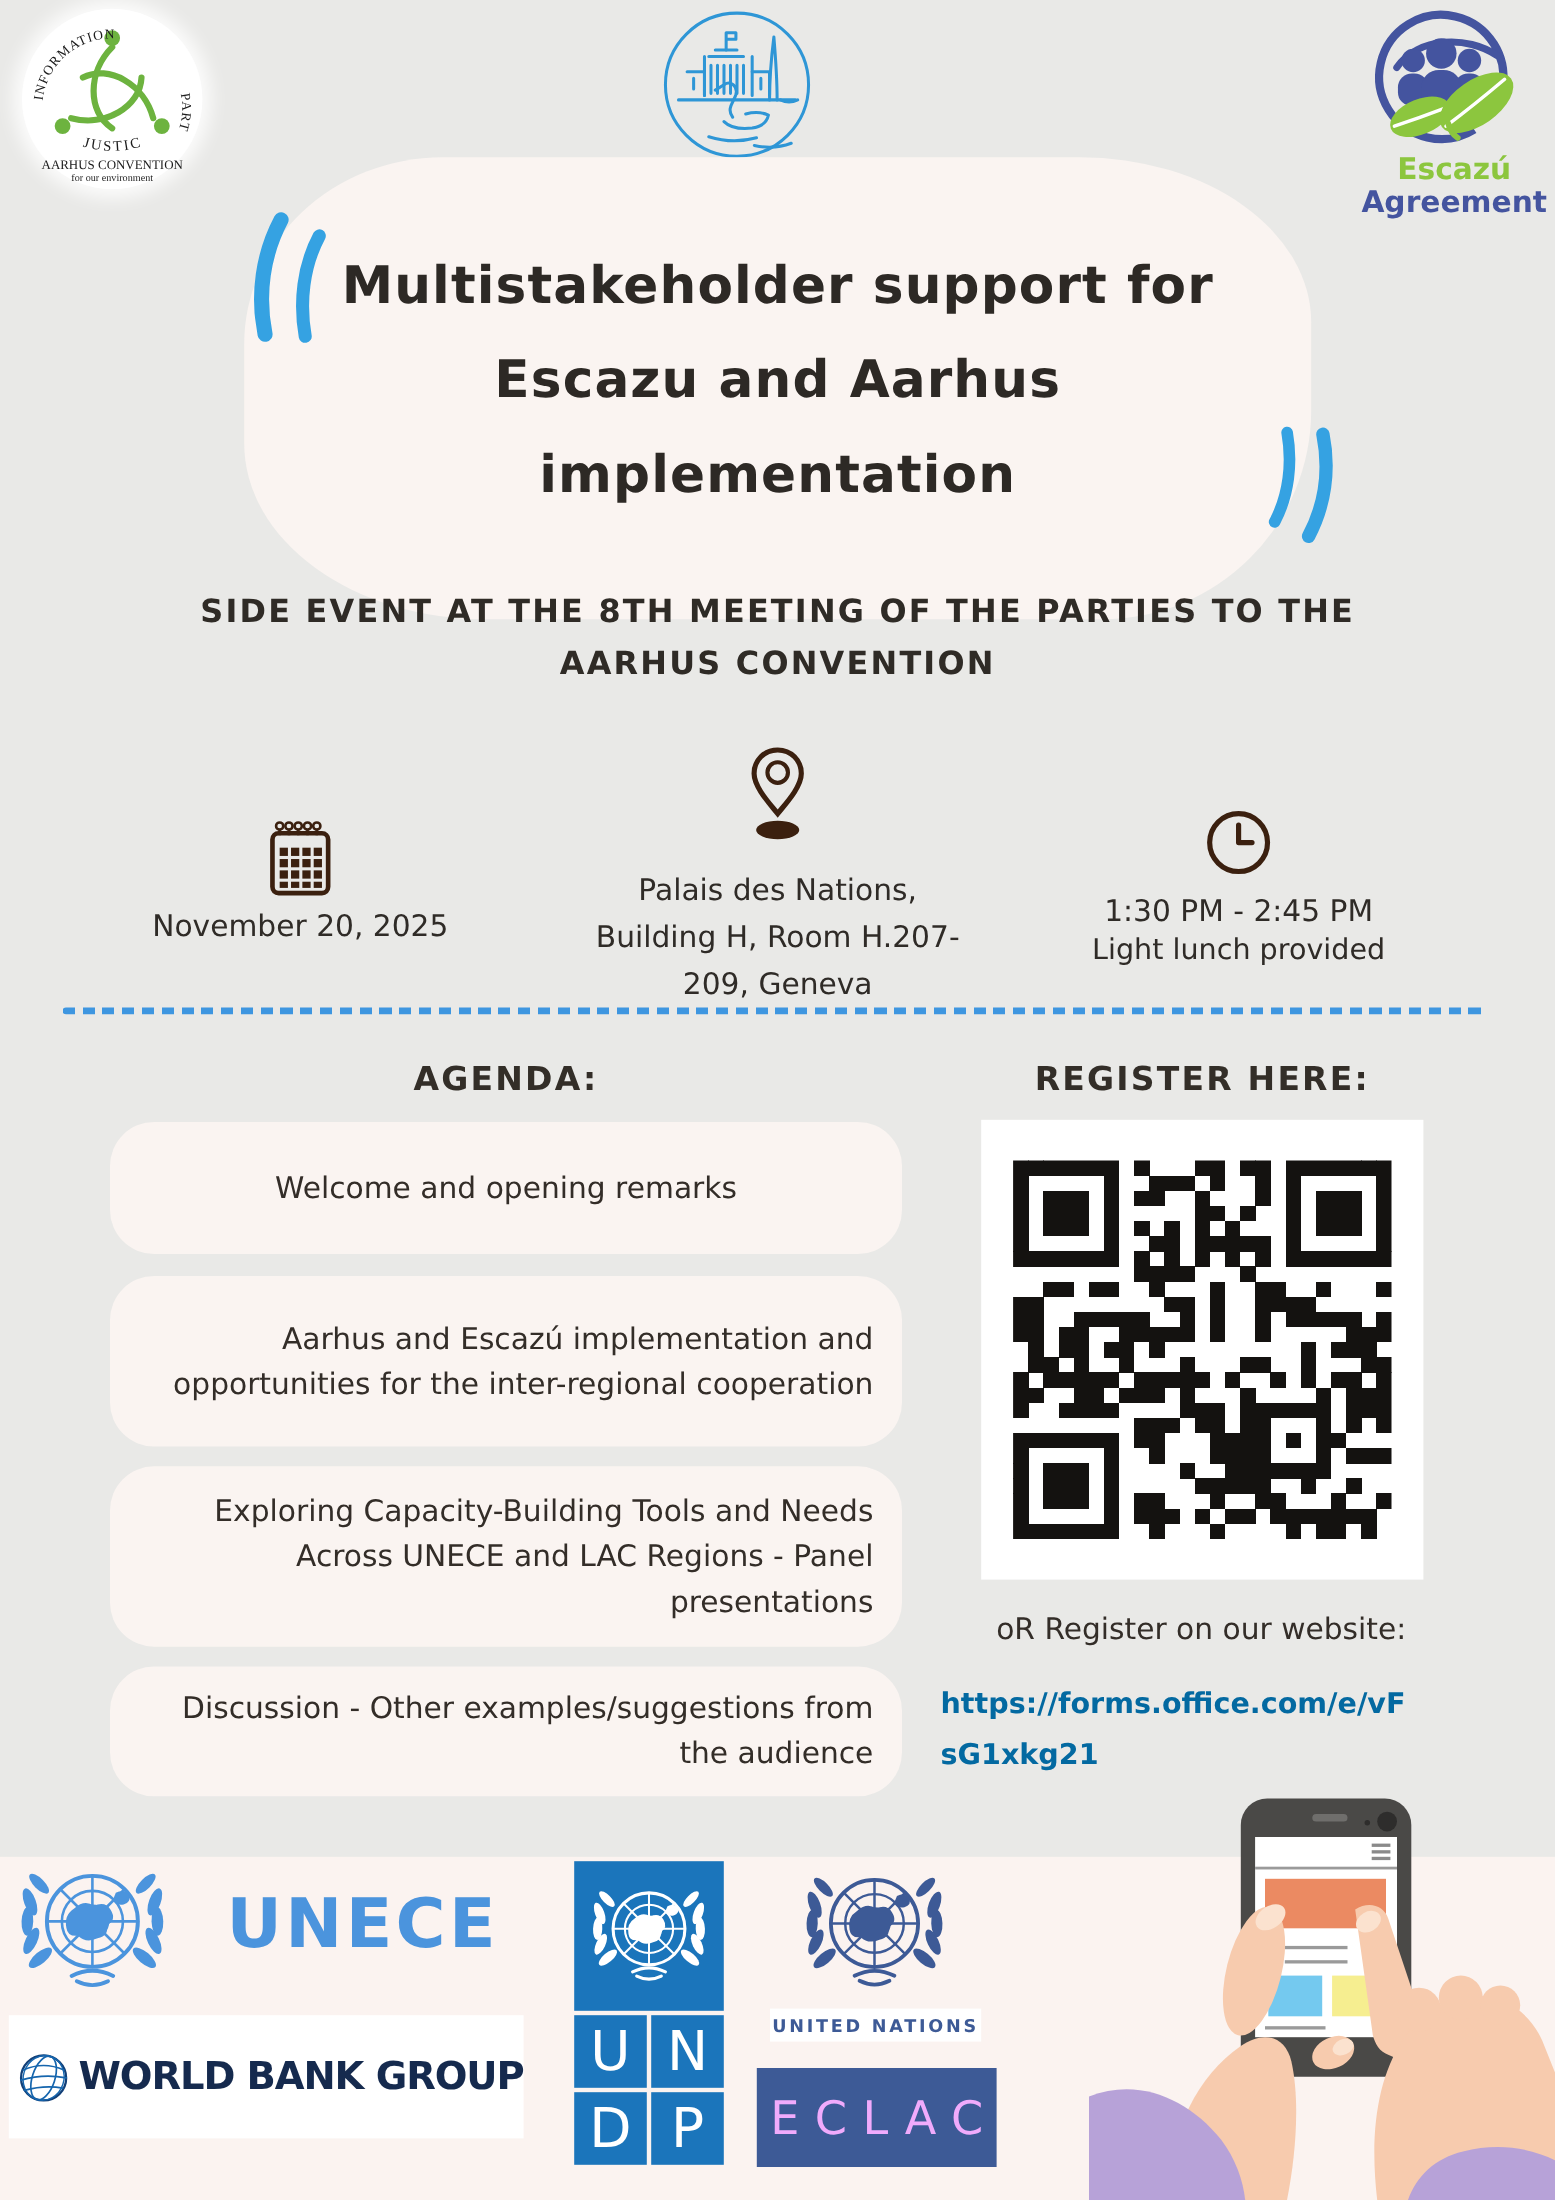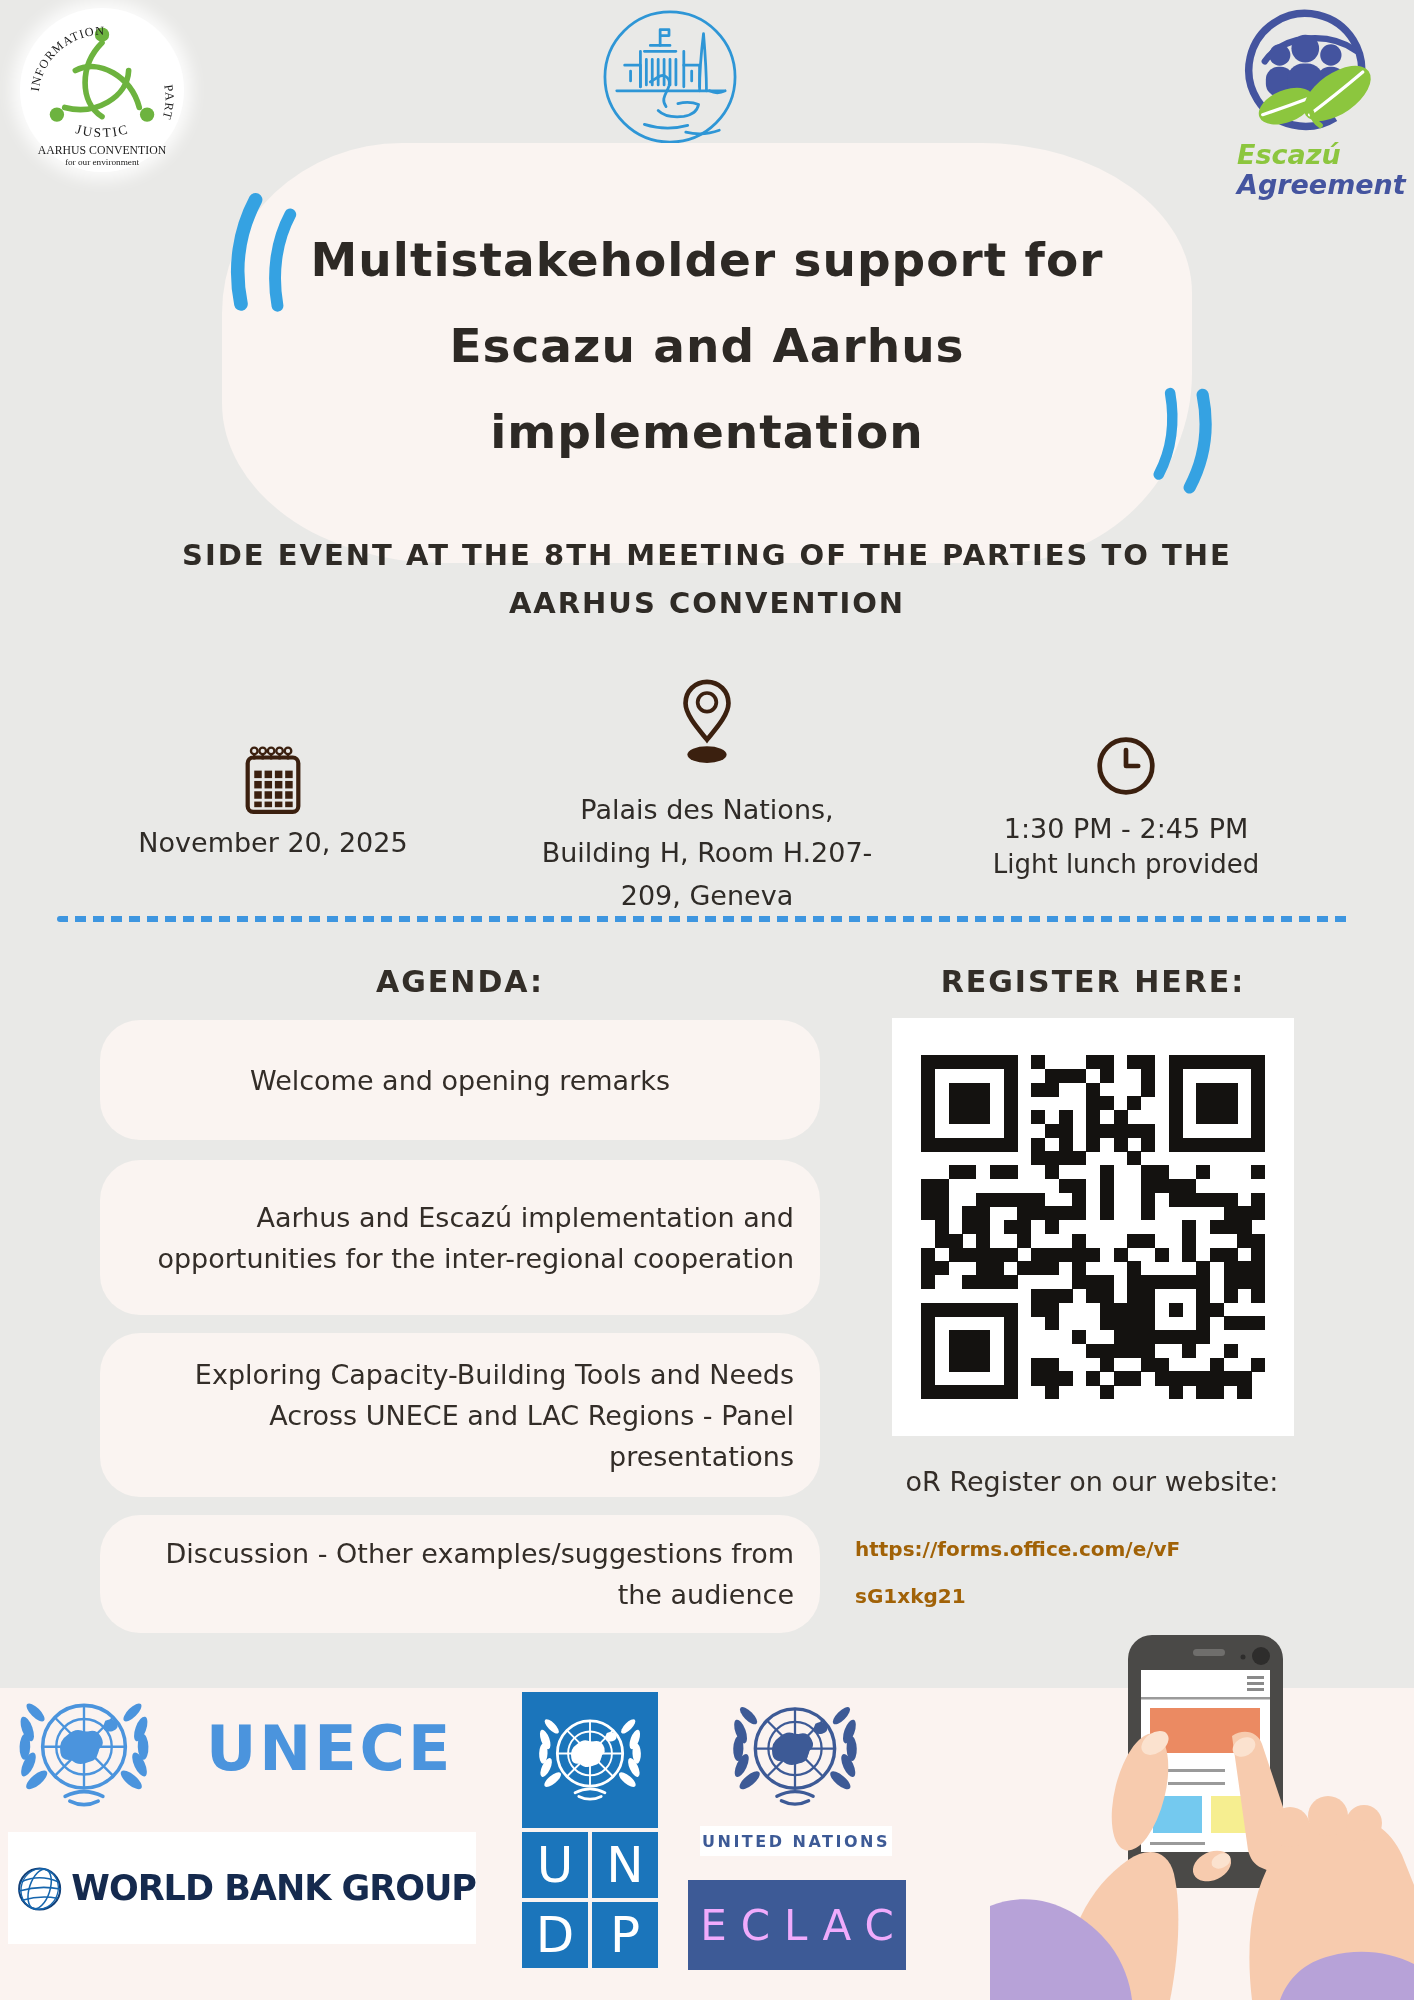"Escazú" .escazu { font-style: italic -> none; text-align: none -> center }
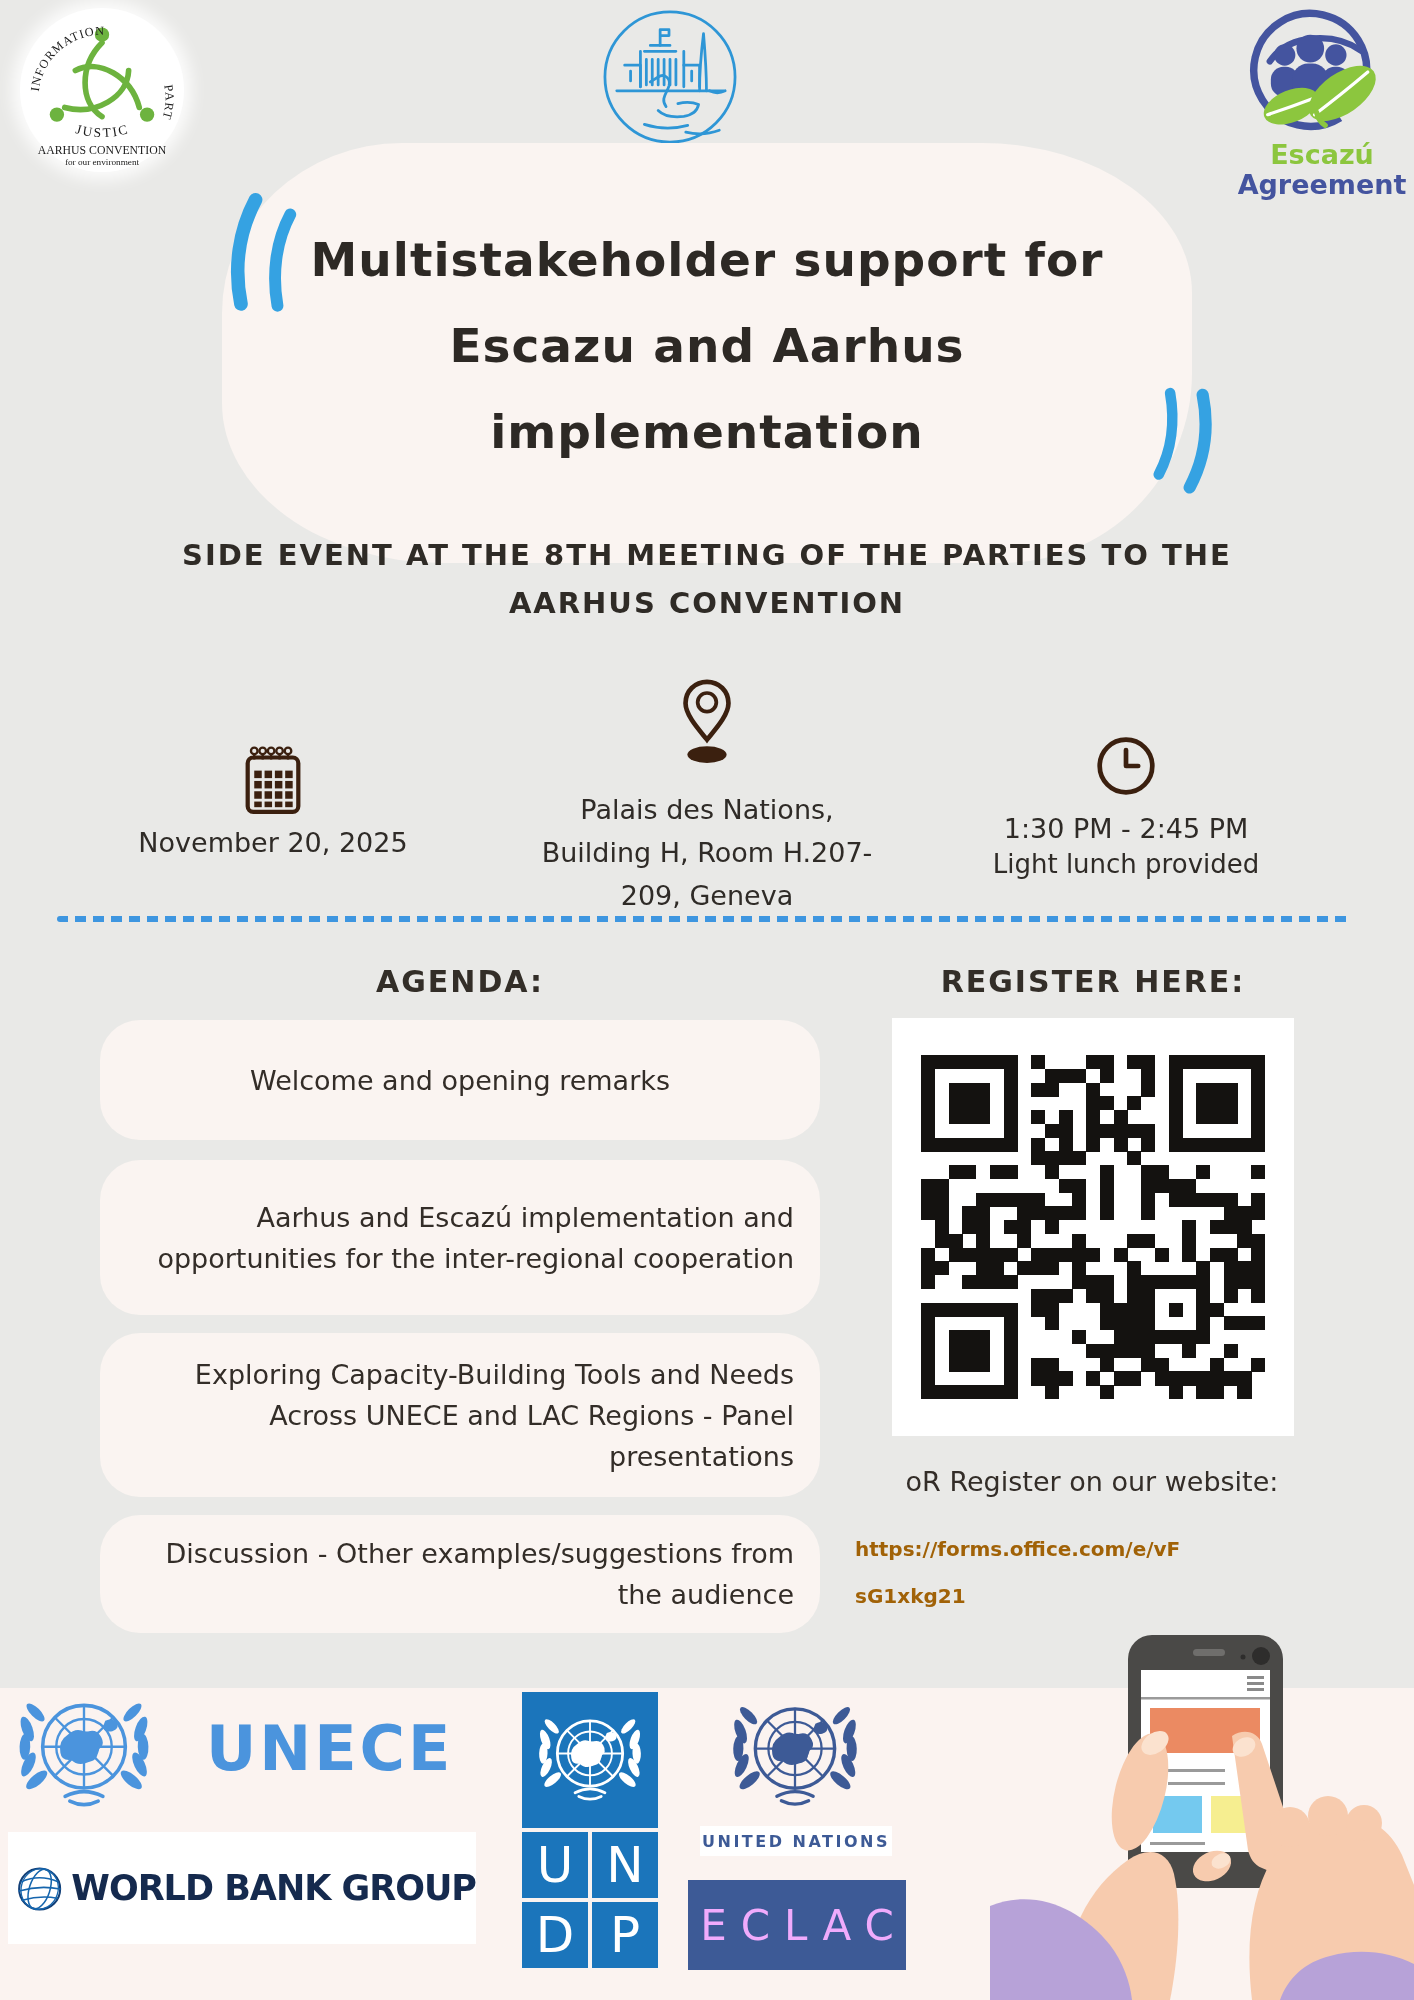"https://forms.office.com/e/vF" .register-link { color: #a16207 -> #0369a1; font-size: 20px -> 26px }
